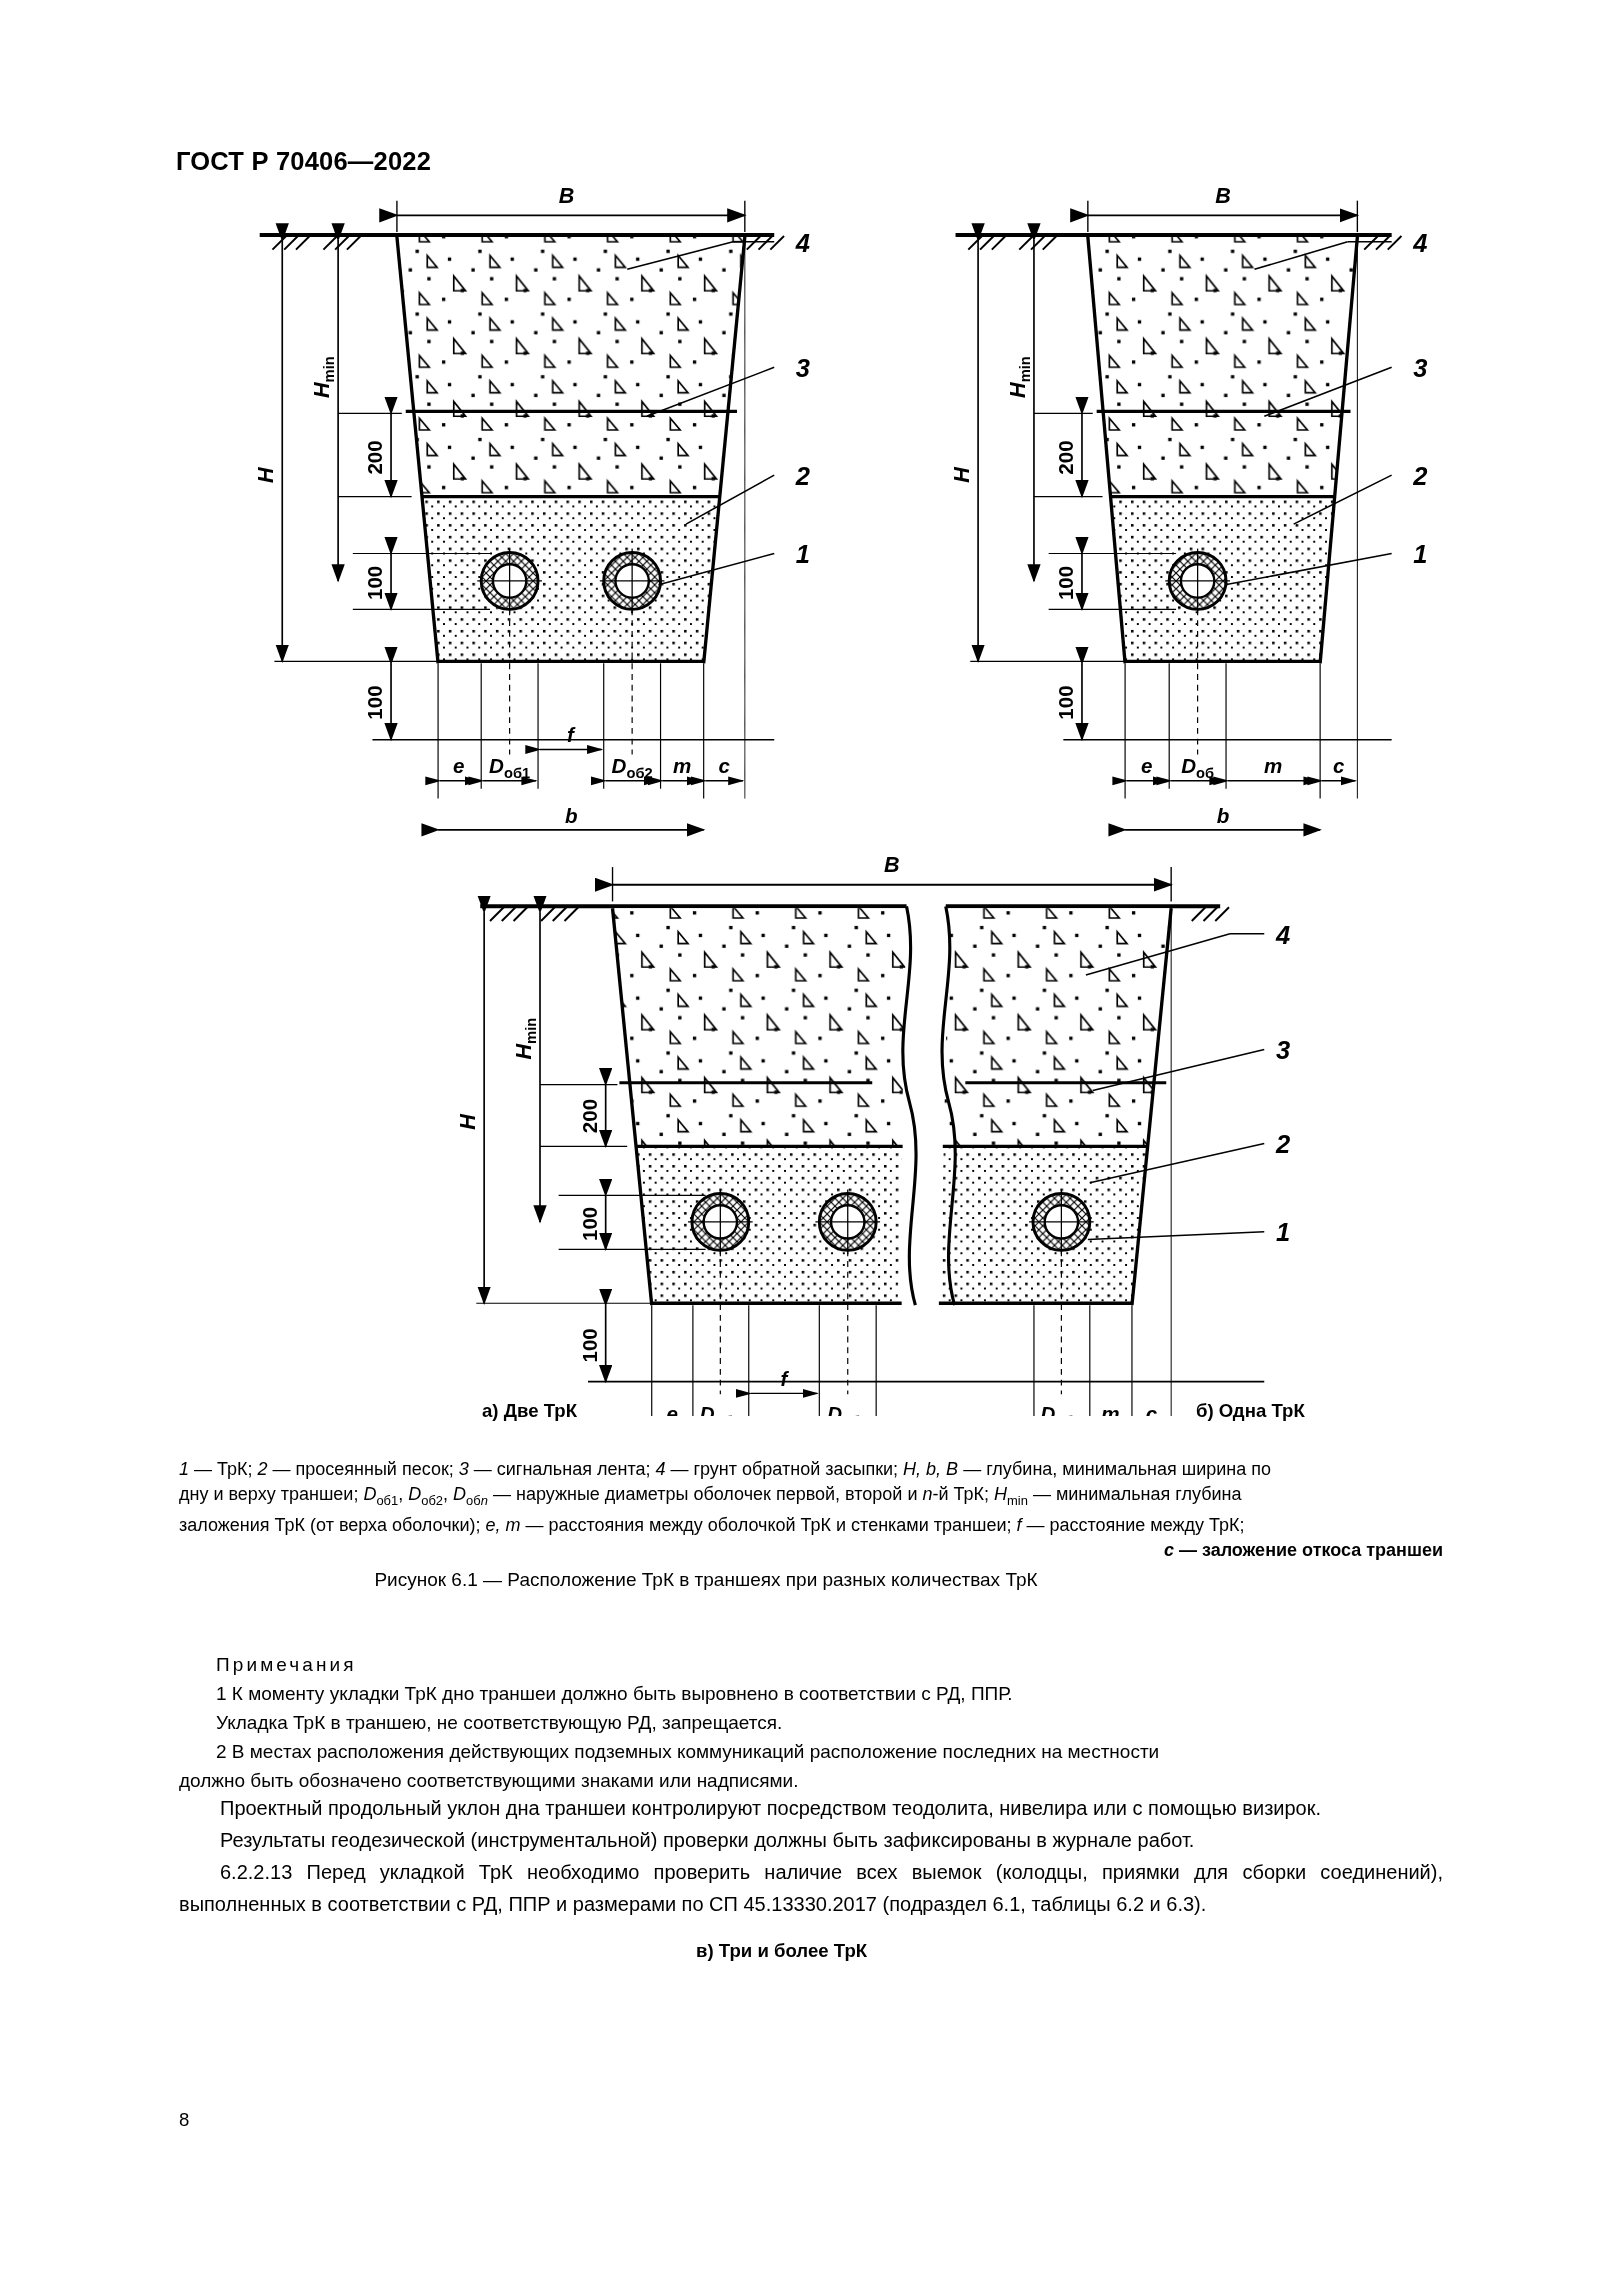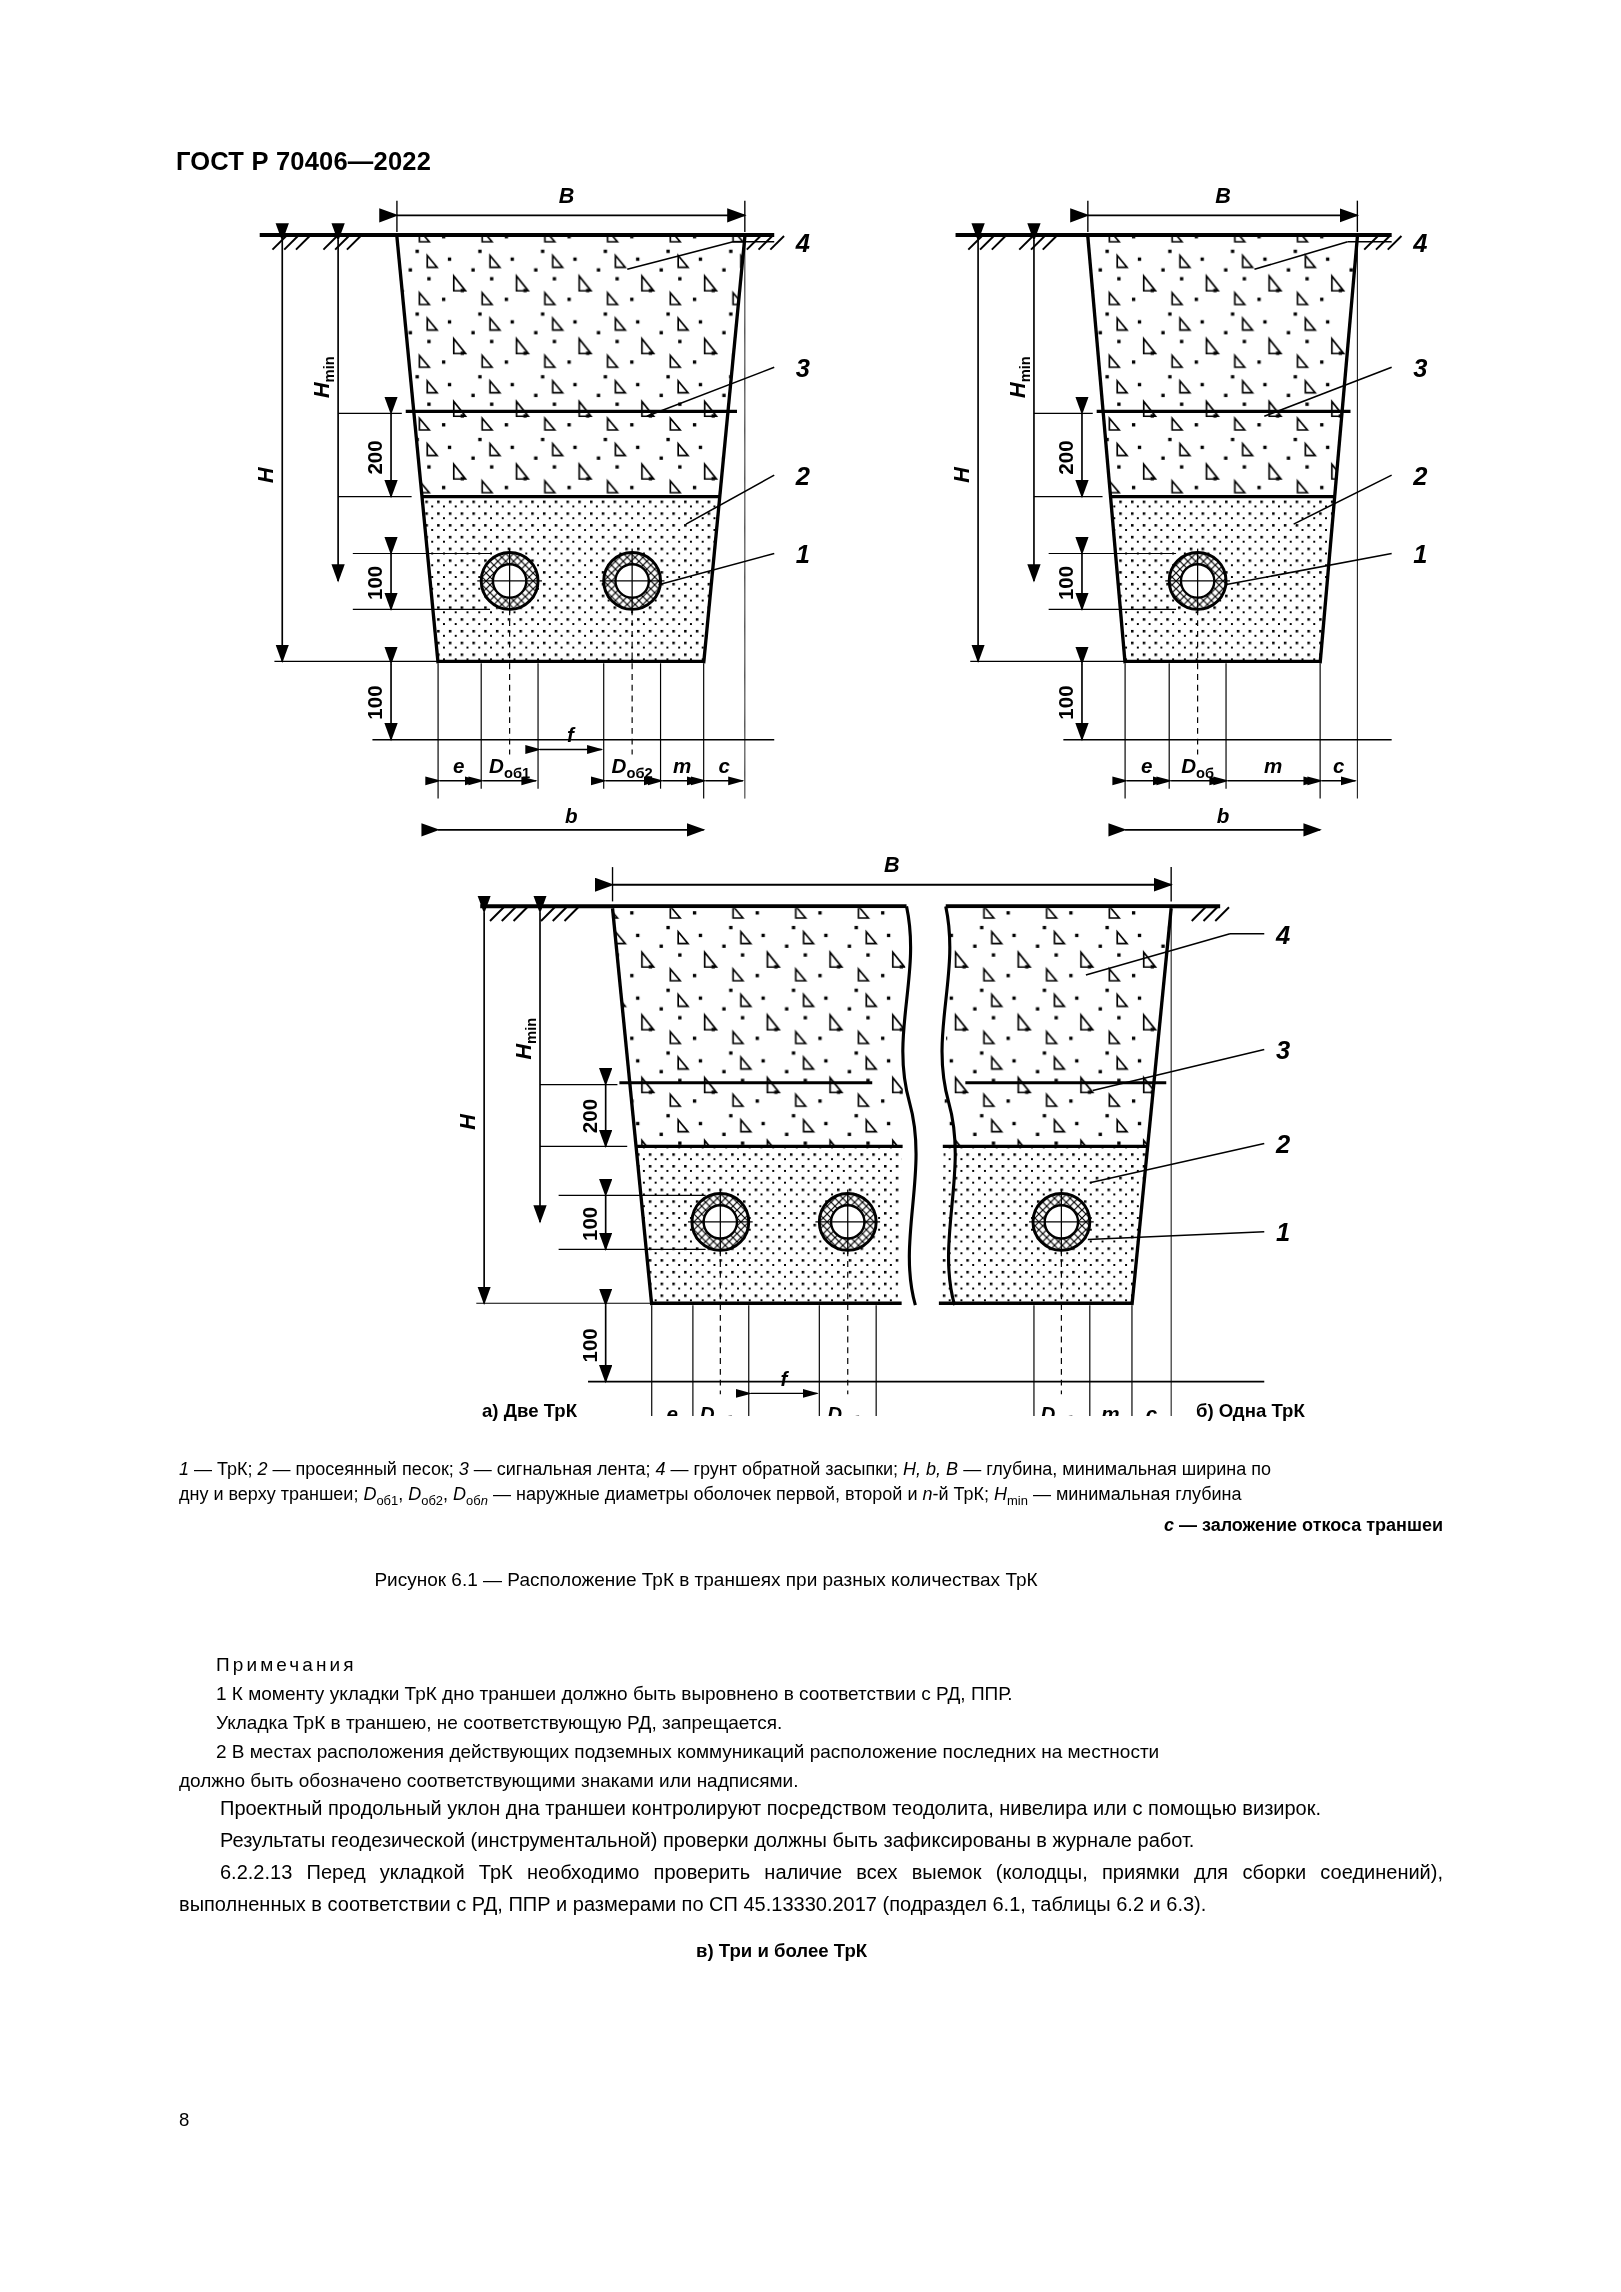"заложения ТрК (от верха оболочки);" div.ln { html: none -> <div><span>заложения ТрК (от верха оболочки); </span><span>e, m</span><span> — расстояния между оболочкой ТрК и стенками траншеи; </span><span>f</span><span> — расстояние между ТрК;</span></div> }
